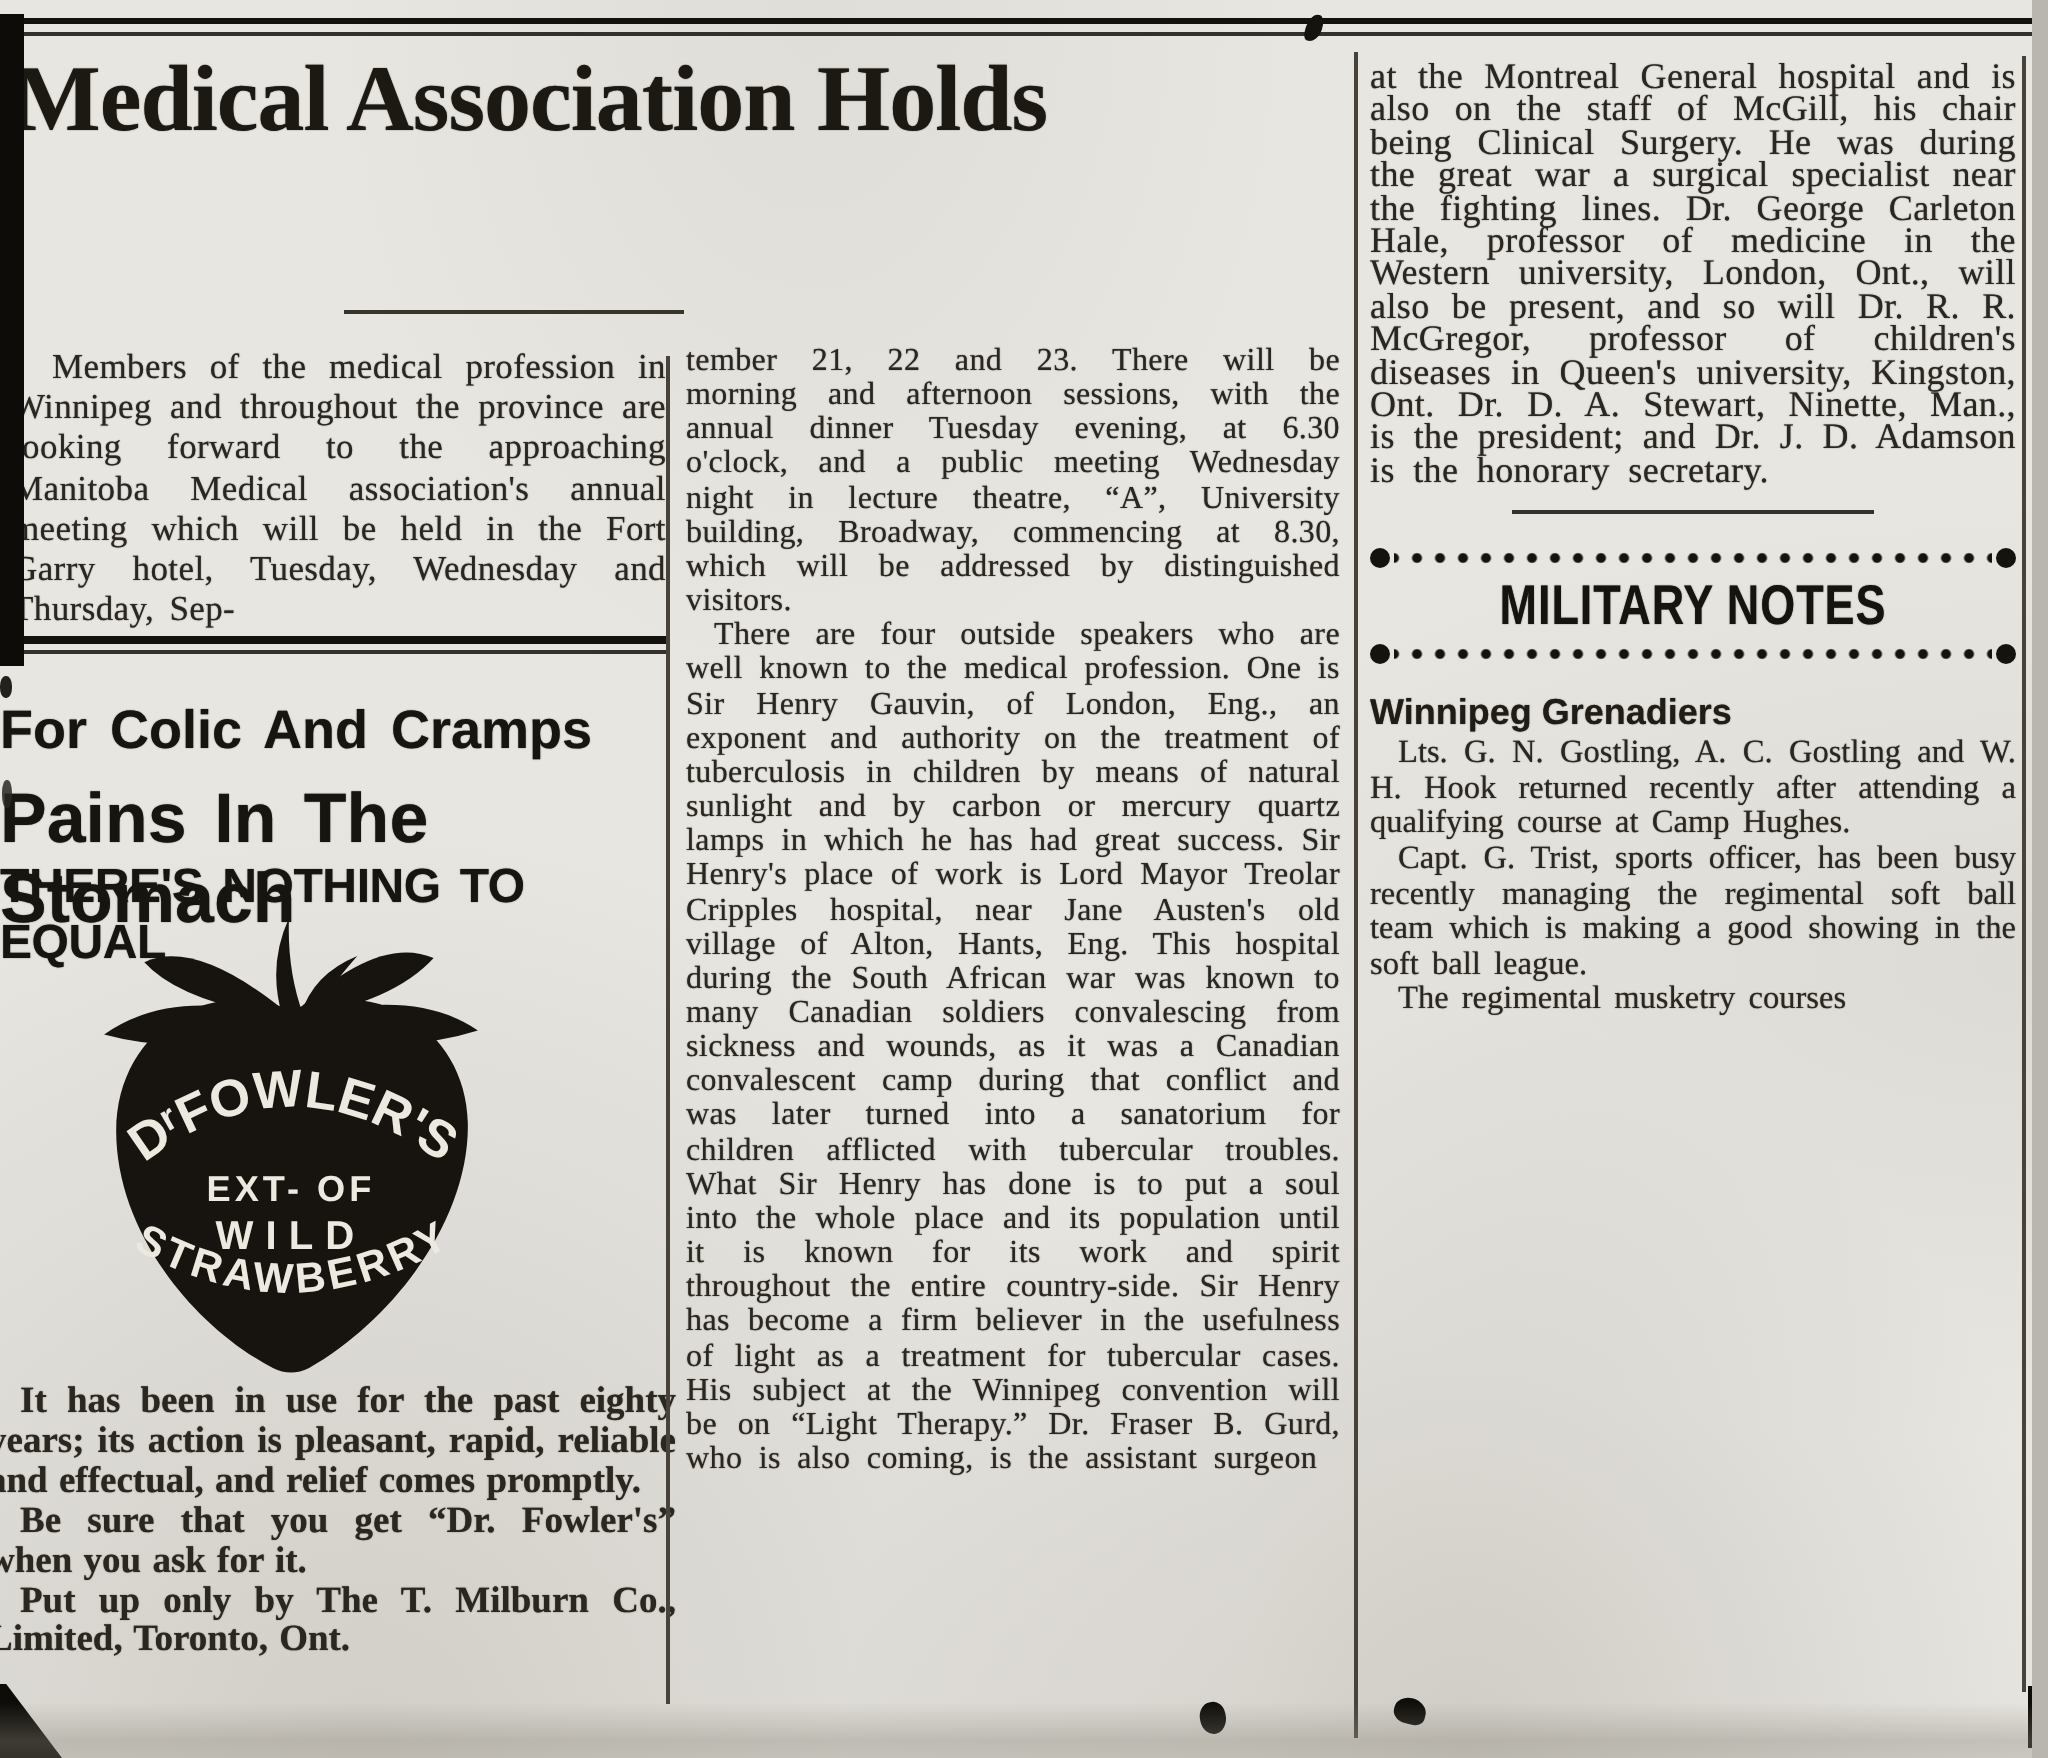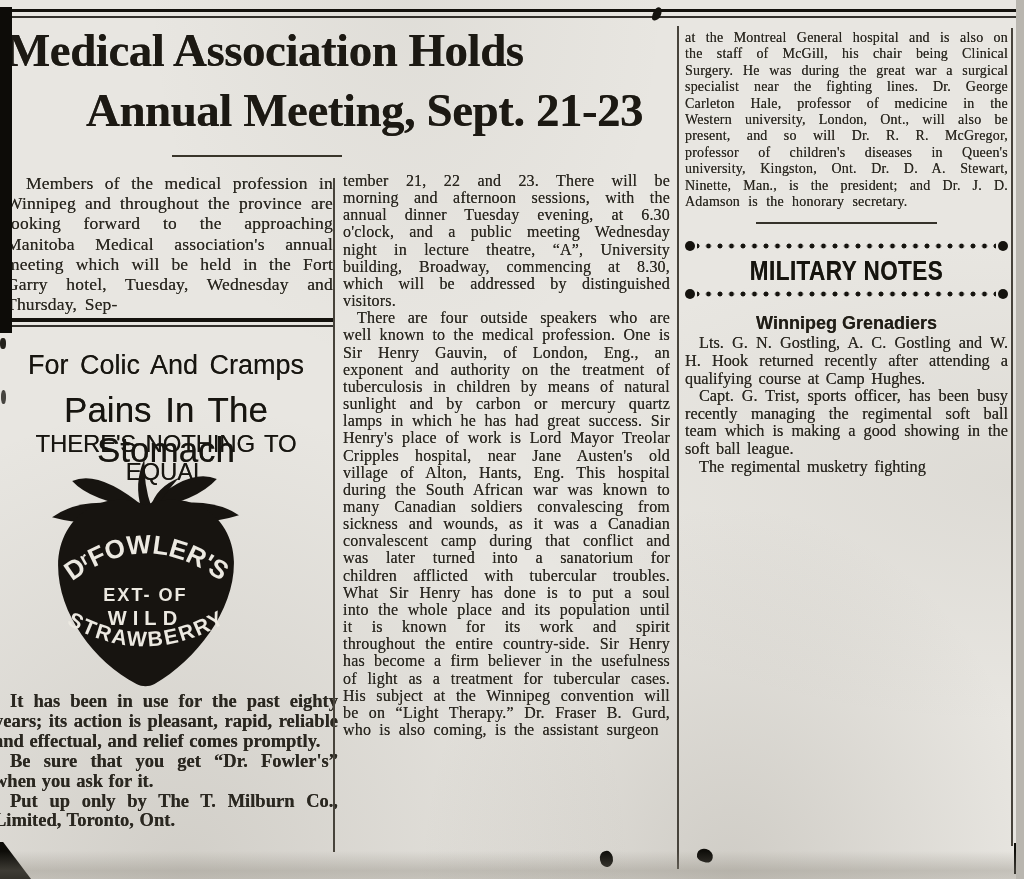"at the Montreal General hospital" .rc-top { font-size: 14px -> 18px }
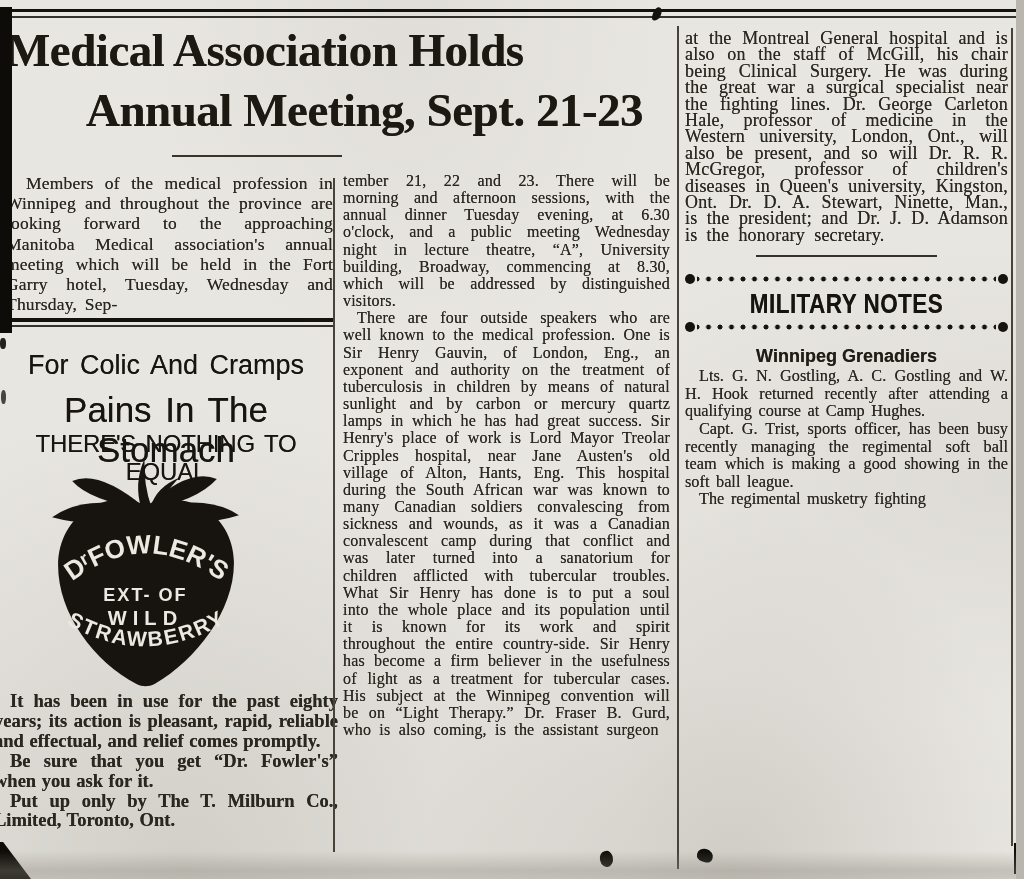"Annual Meeting, Sept. 21-23" div.hl2 { html: <div>Annual Meeting, Sept. 21-23</div> -> none }
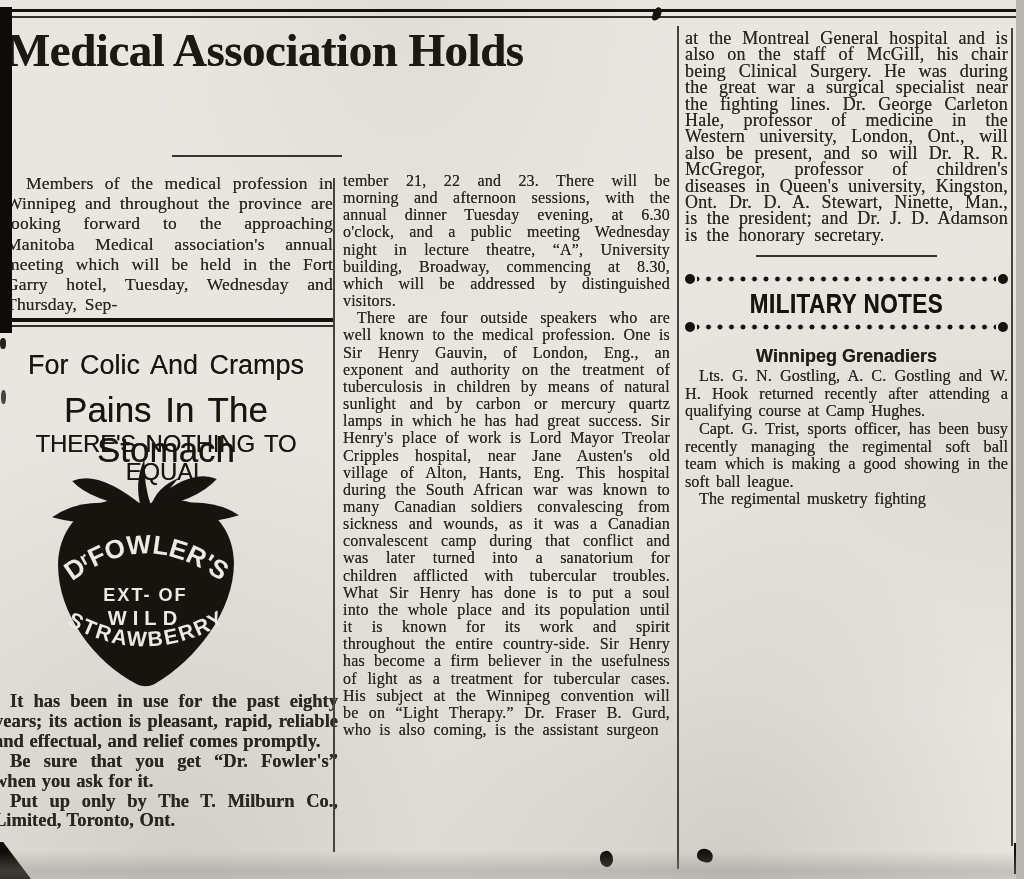"For Colic And Cramps" .ad-h { font-weight: 400 -> 700; text-align: center -> left }
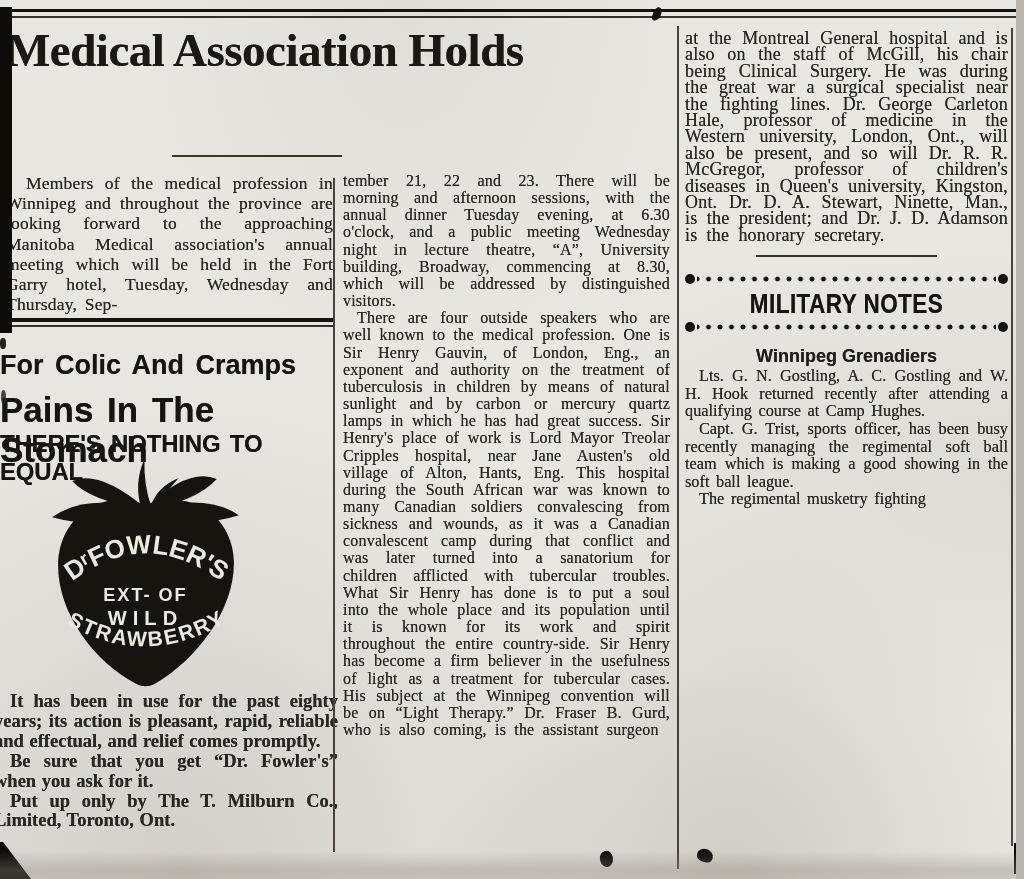"Winnipeg Grenadiers" .mil-sub { text-align: center -> none }
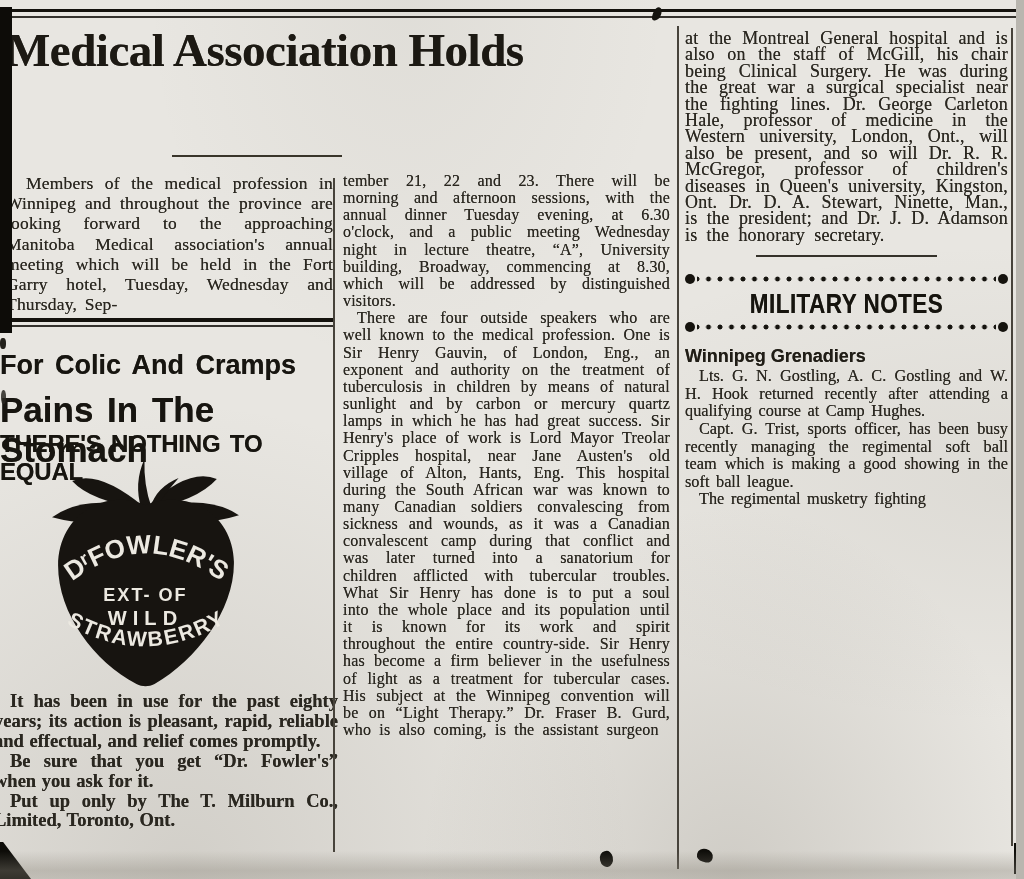"The regimental musketry fighting" p.para { text: fighting -> courses }
